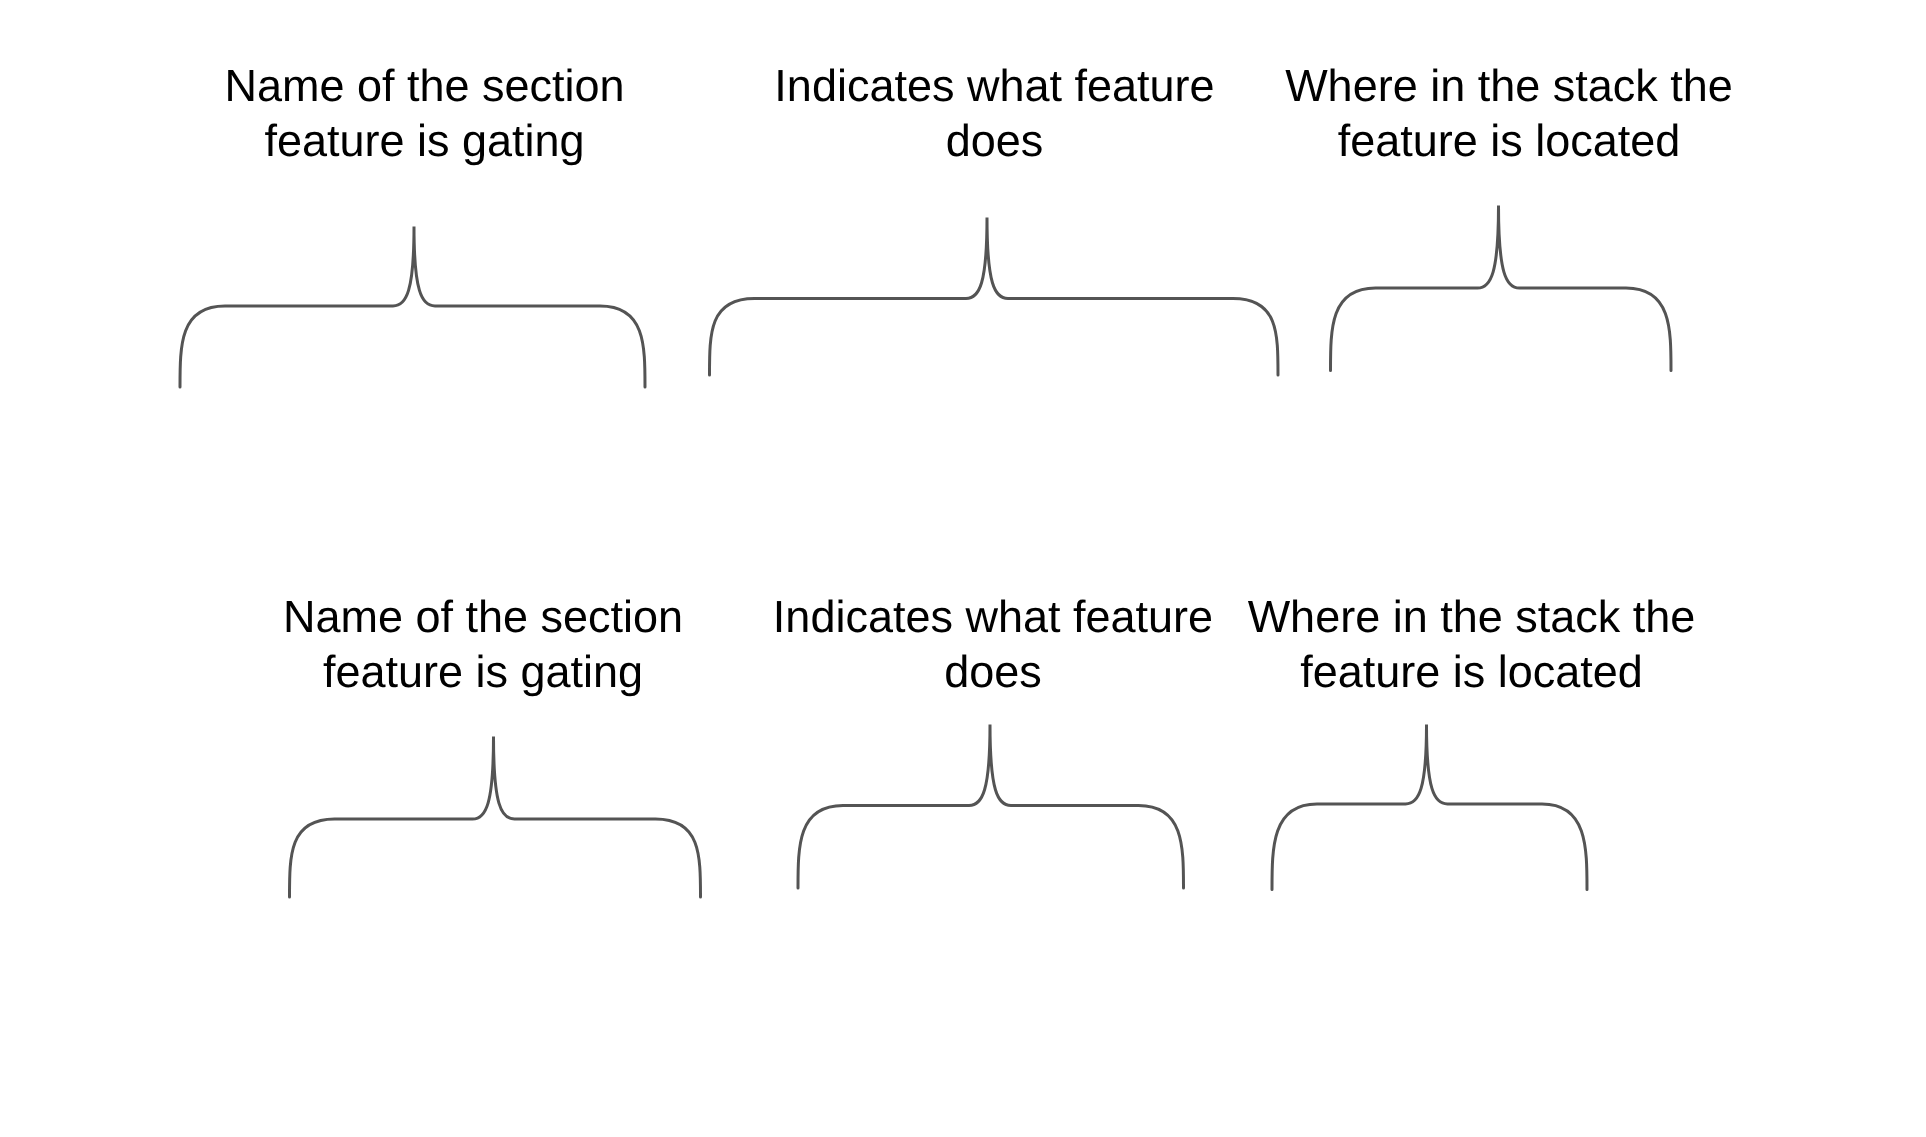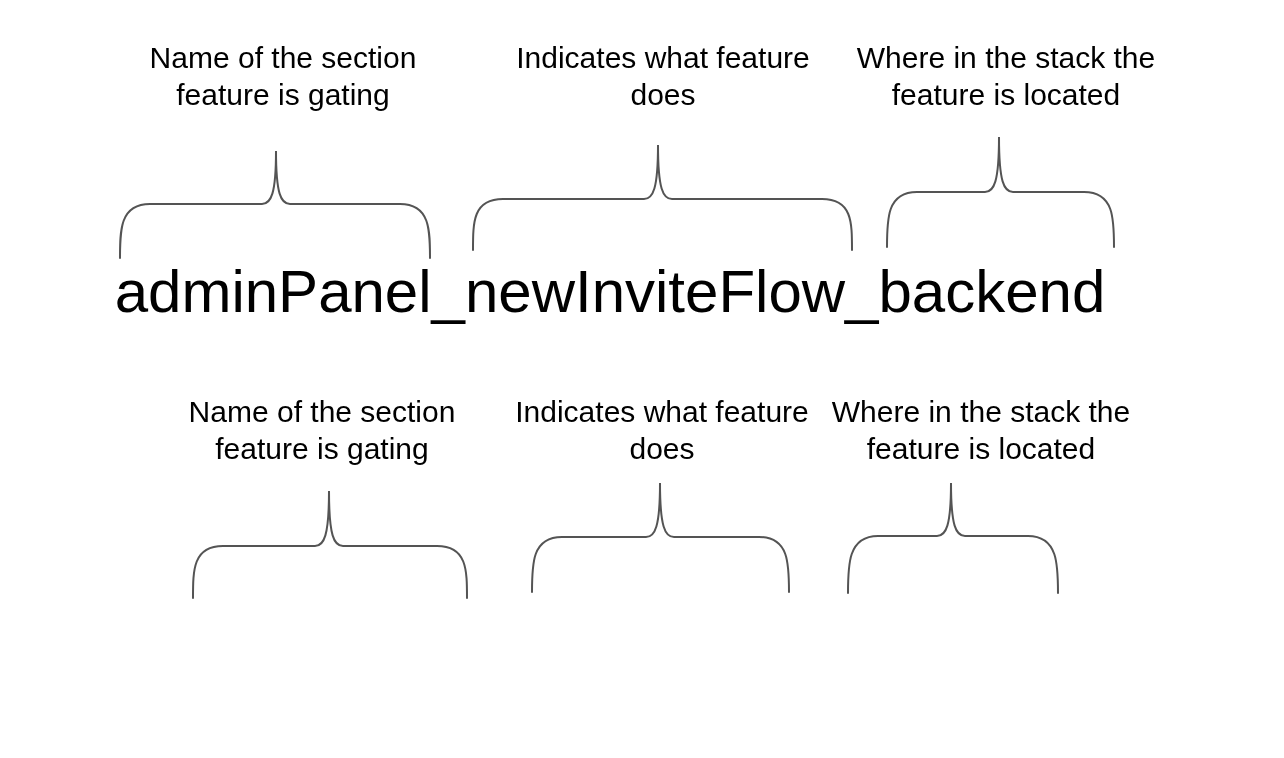"adminPanel_newInviteFlow_backend" div.flag { html: <div>adminPanel_newInviteFlow_backend</div> -> none }
